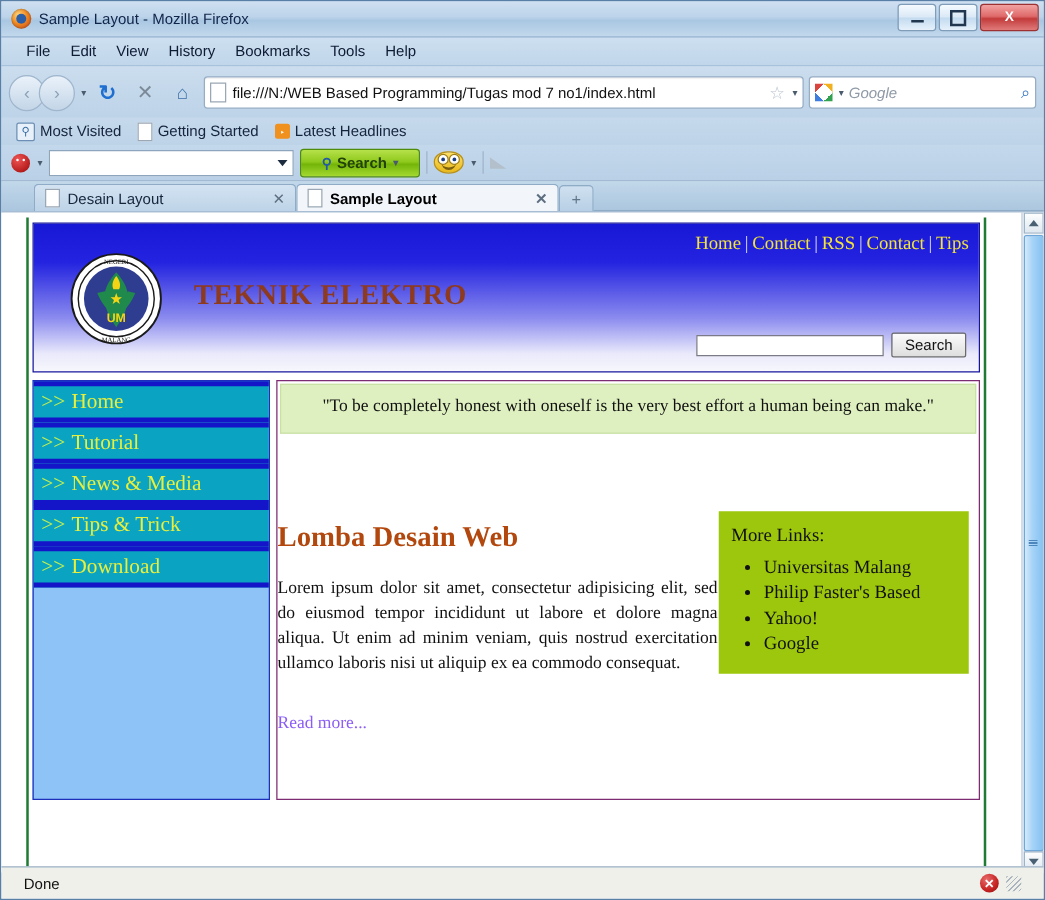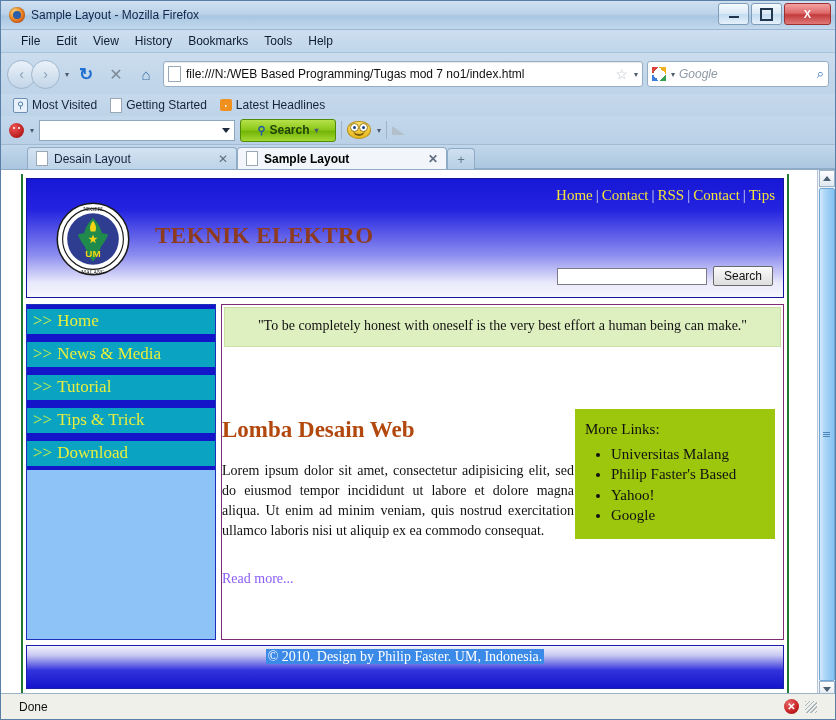">> News & Media" div.menu-li { order: before ">> Tutorial" -> after ">> Tutorial" }
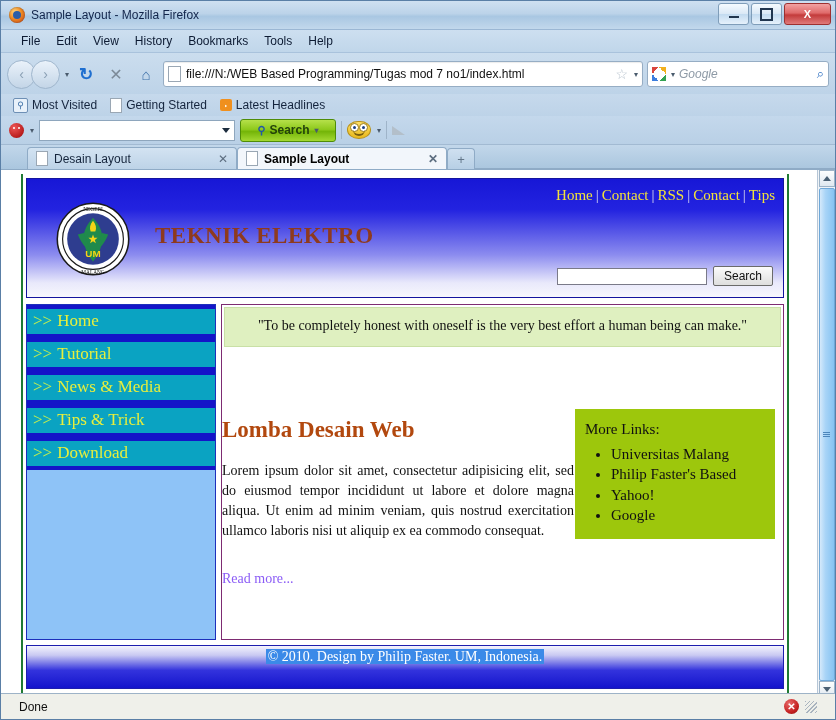"© 2010. Design by Philip" div.footer { html: <div> <span>© 2010. Design by Philip Faster. UM, Indonesia.</span> </div> -> none }
